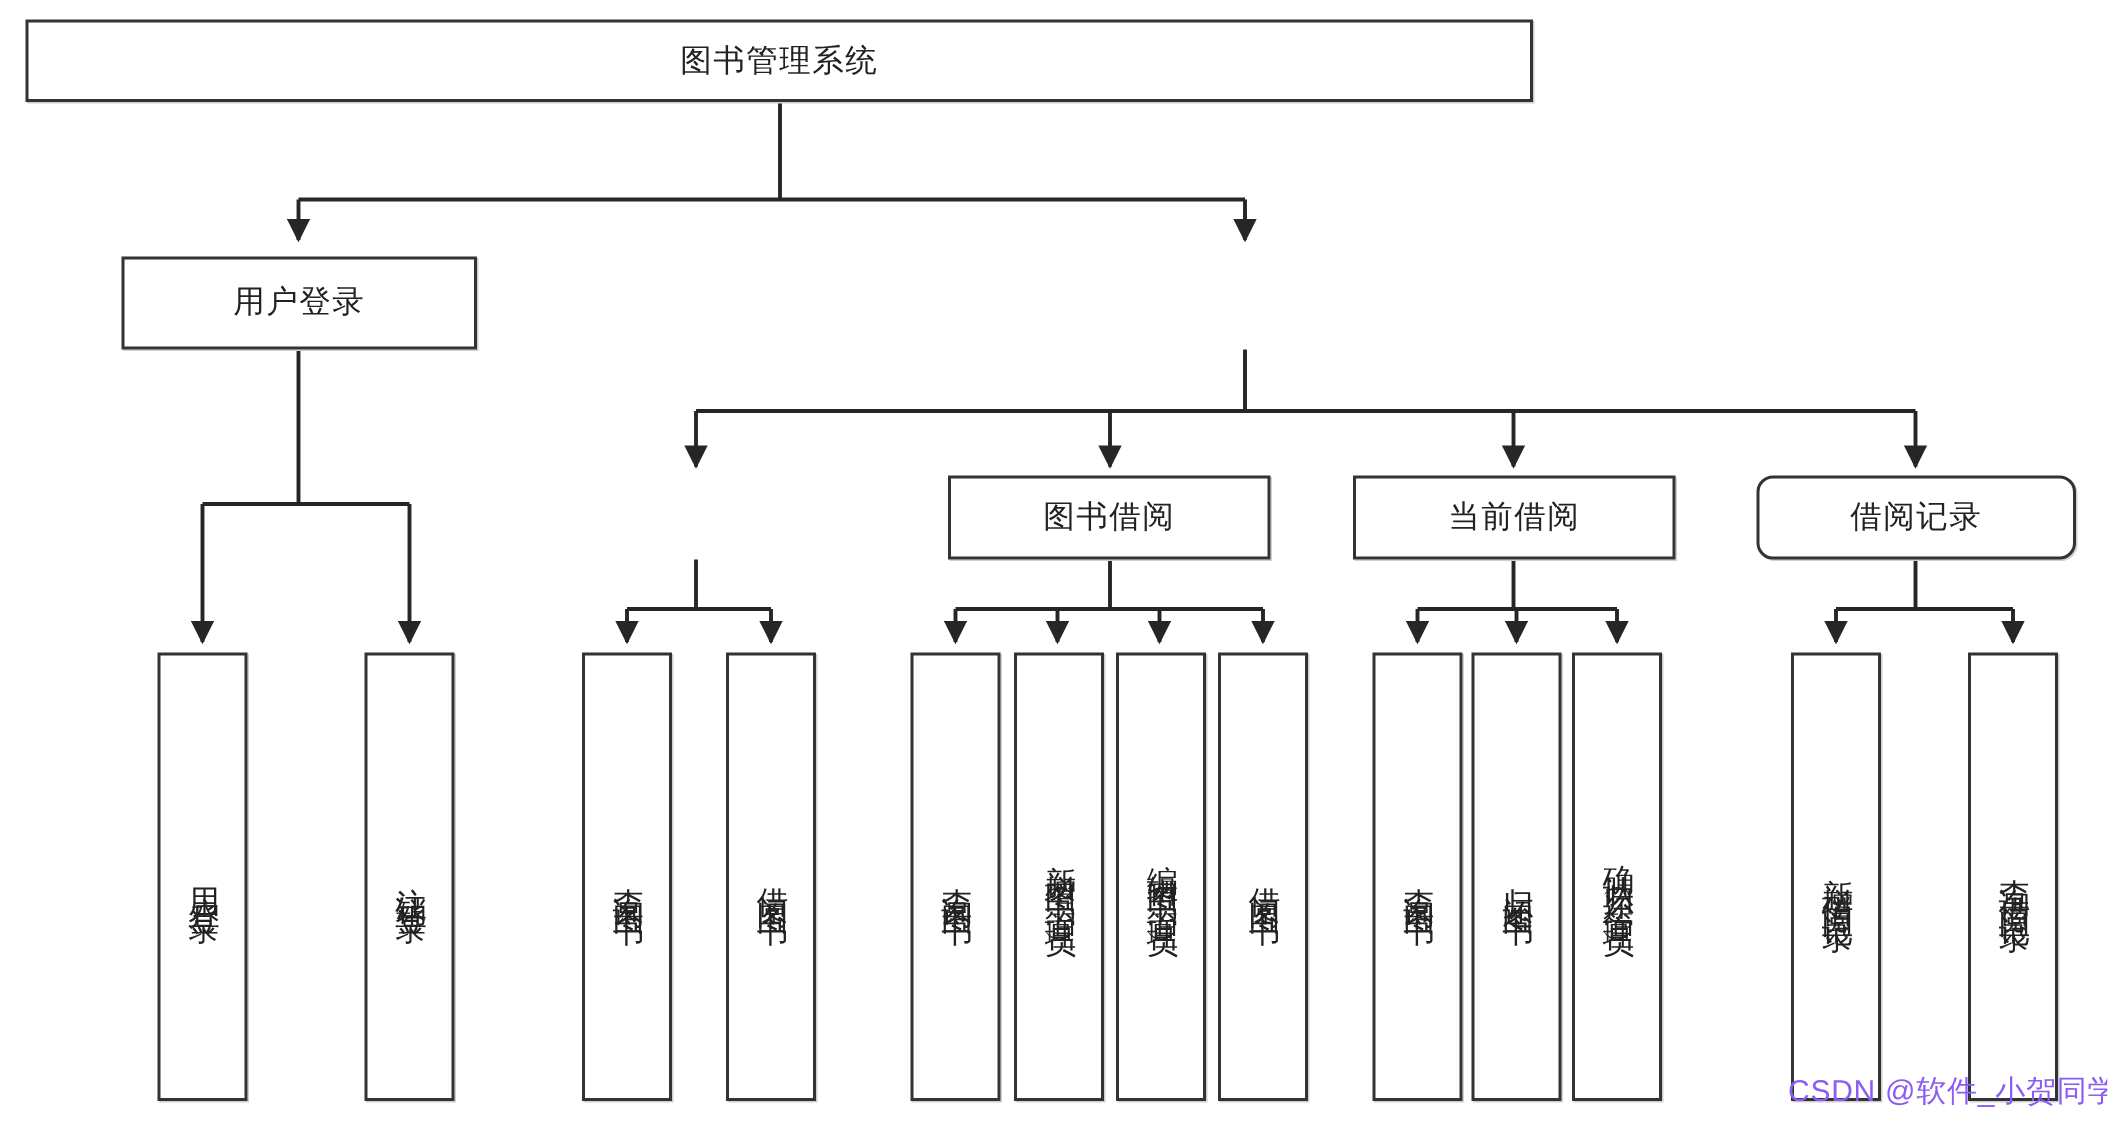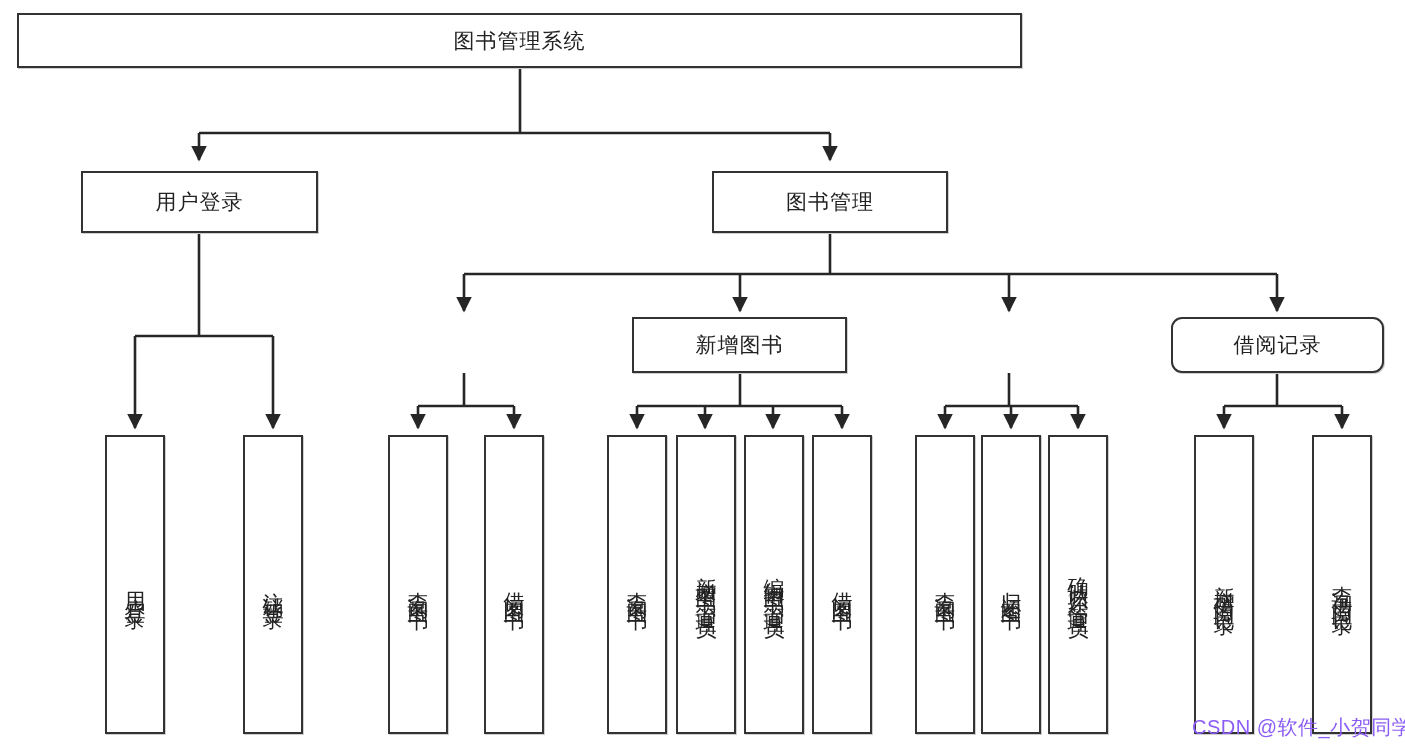"图书管理" div.node { html: <div> <span>图书管理</span> </div> -> none }
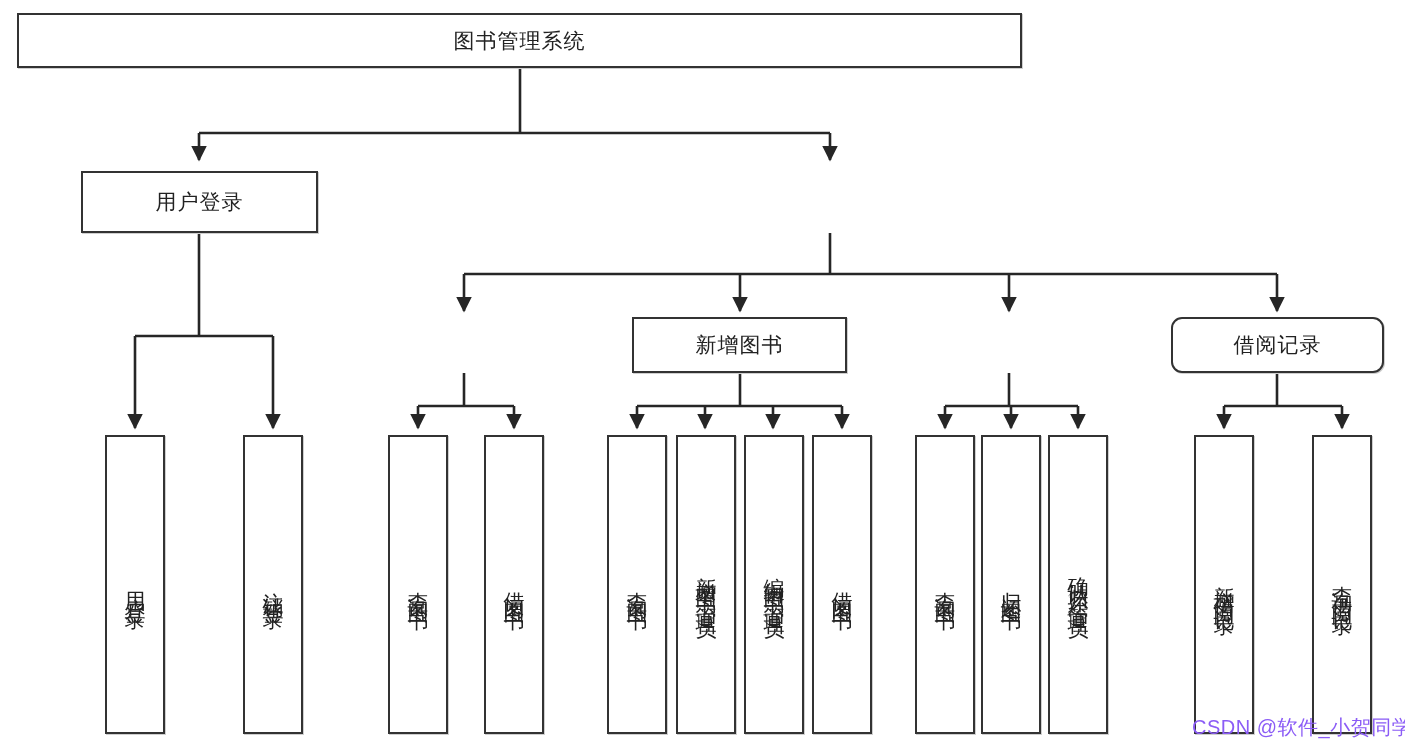"新增图书" span.lbl { text: 新增图书 -> 图书借阅 }
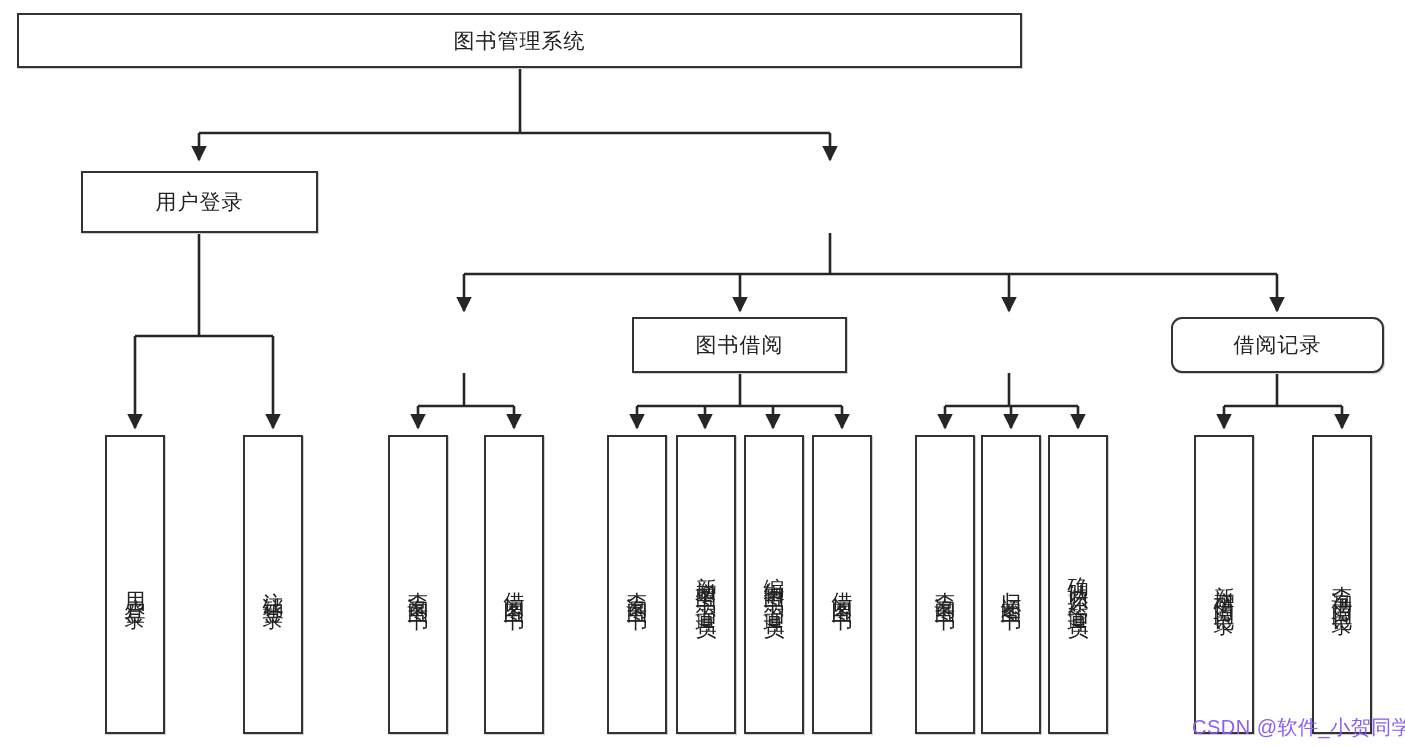"当前借阅" div.node { html: none -> <div> <span>当前借阅</span> </div> }
